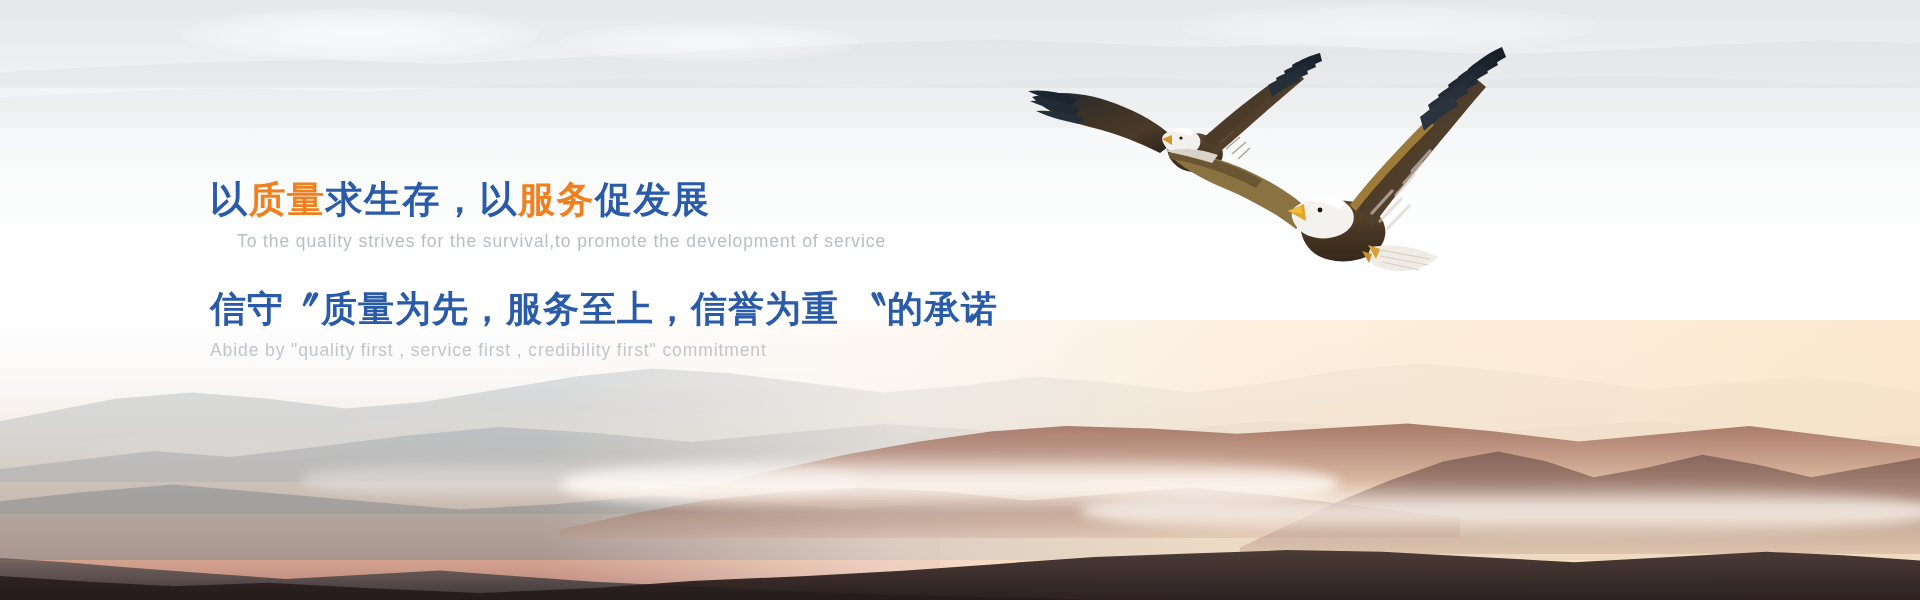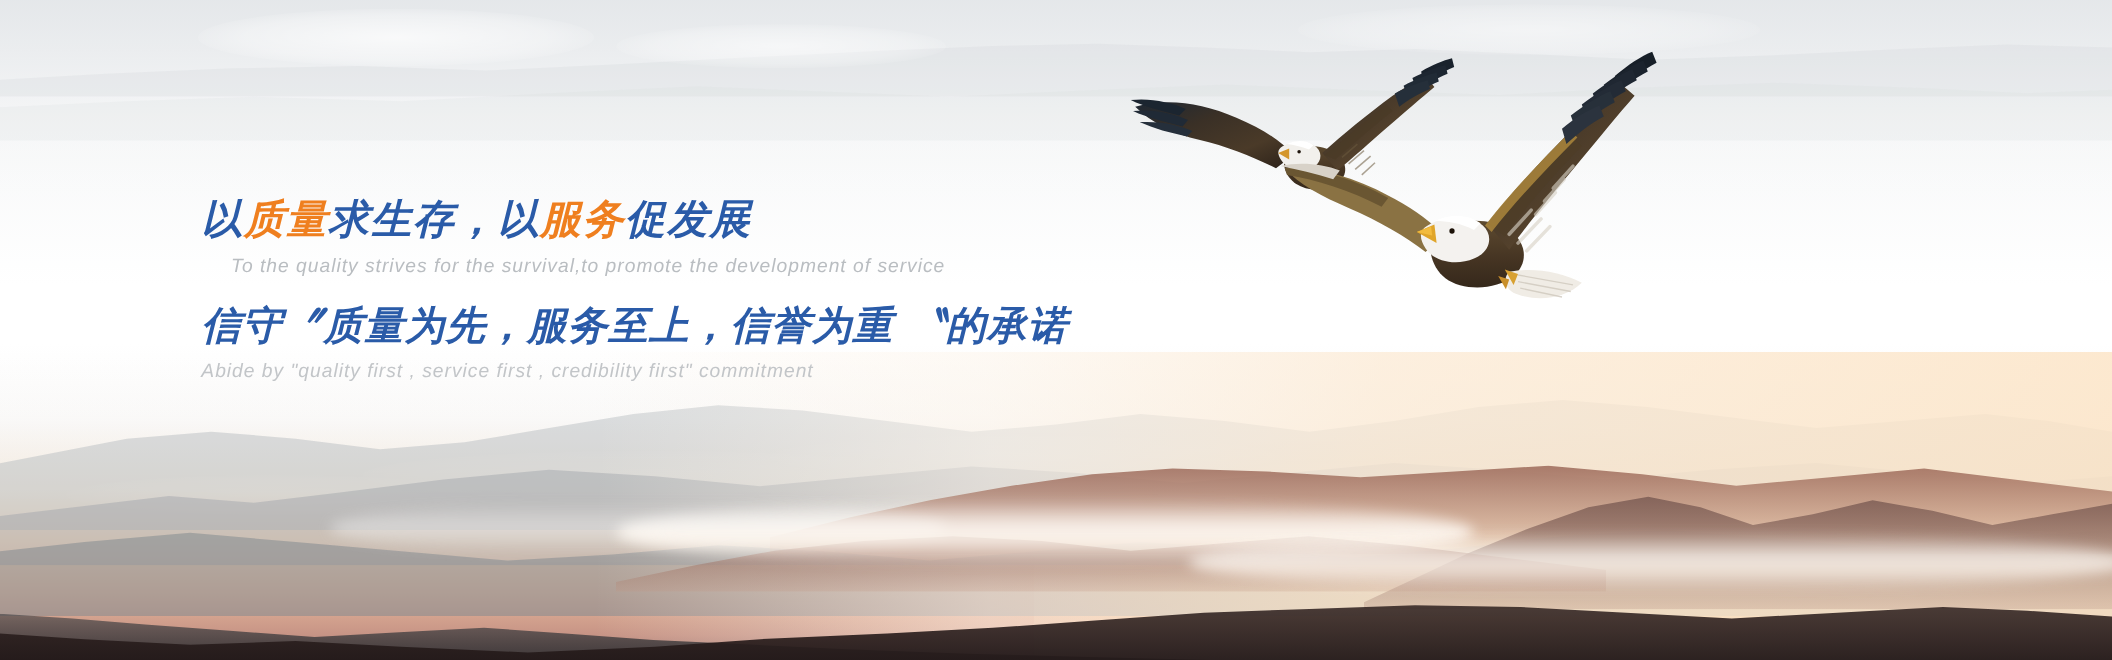"以质量求生存，以服务促发展" .text-block { font-style: italic -> none; left: 183px -> 210px }
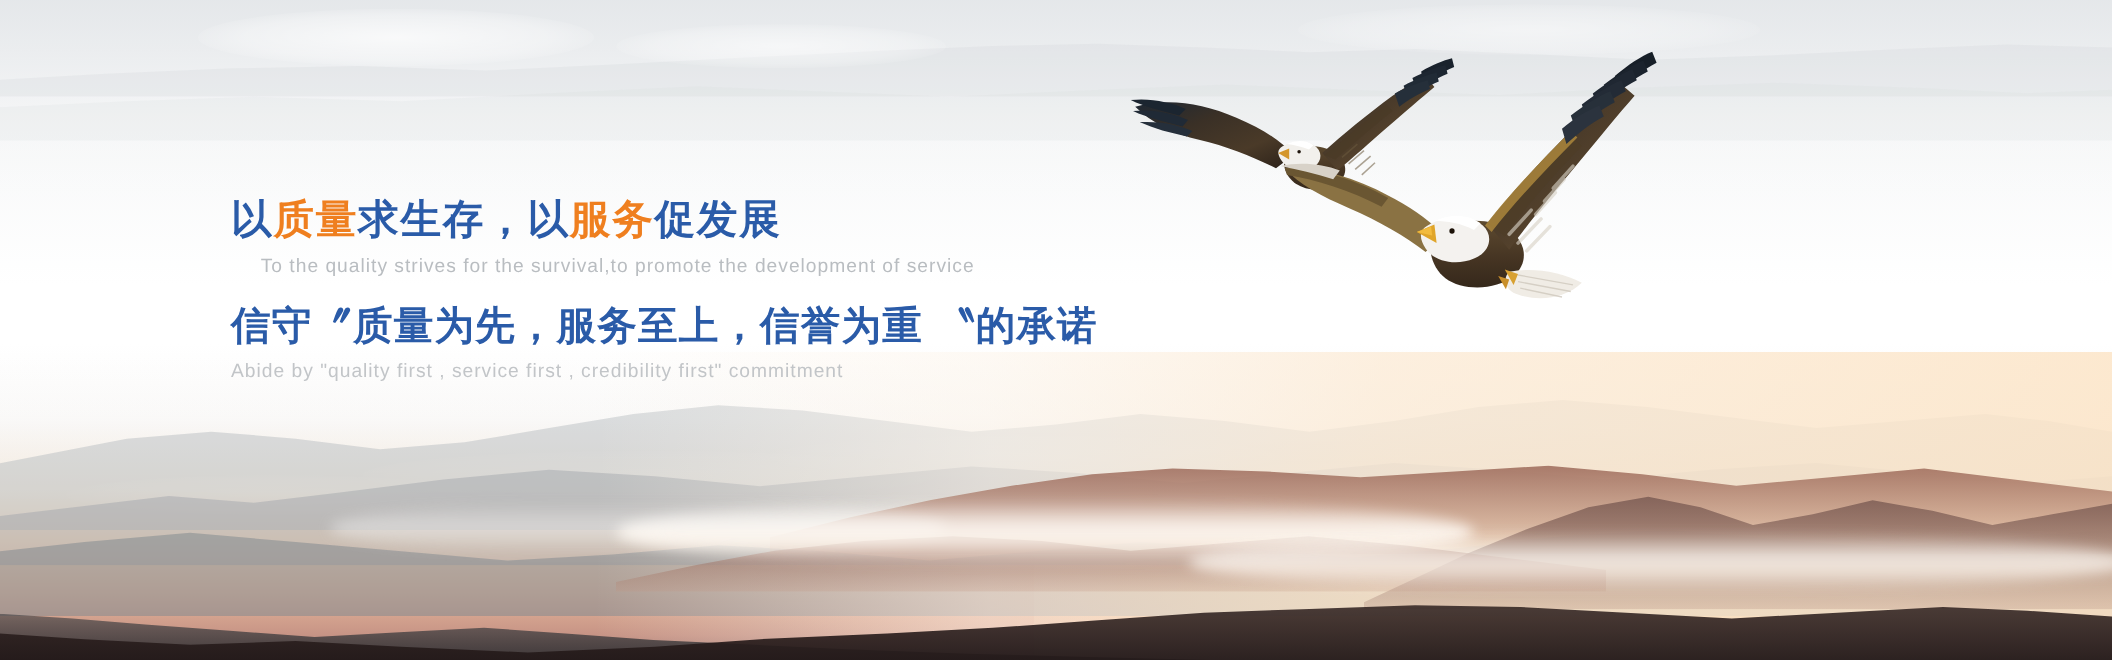"信守〞质量为先，服务至上，信誉为重 〝的承诺" .line-cn-2 { margin-top: 20px -> 33px }
